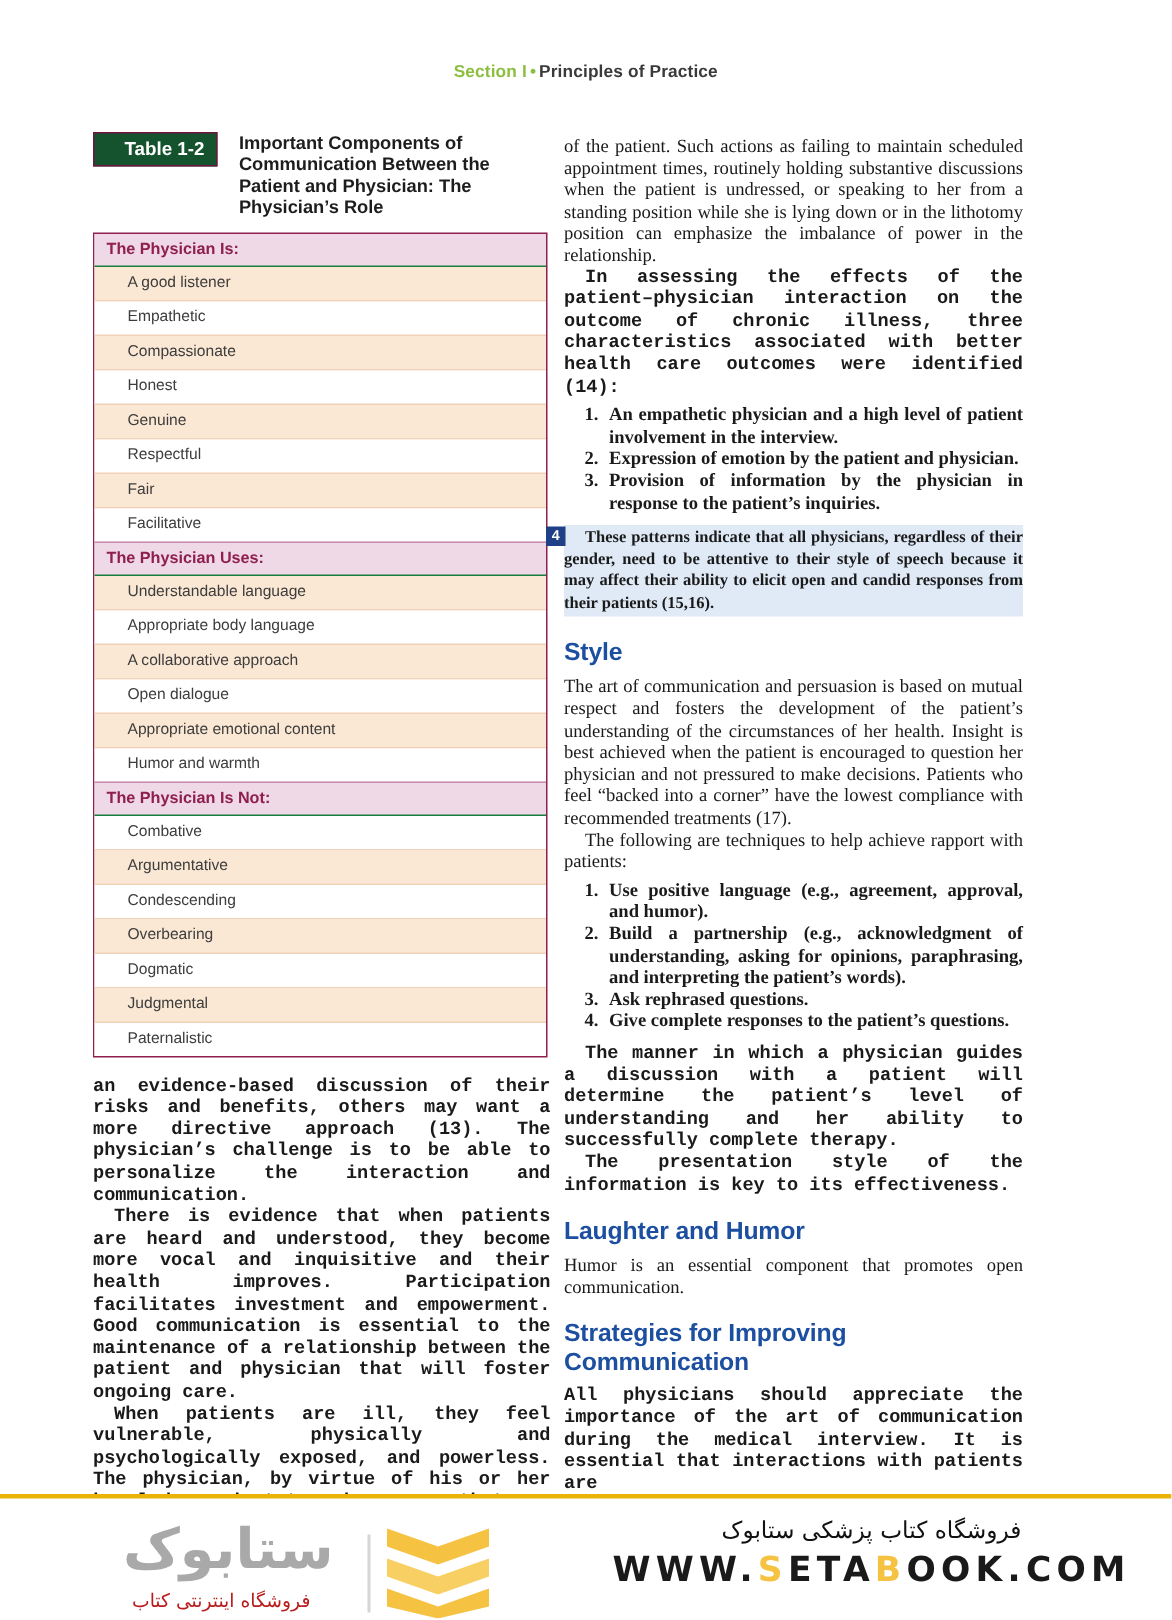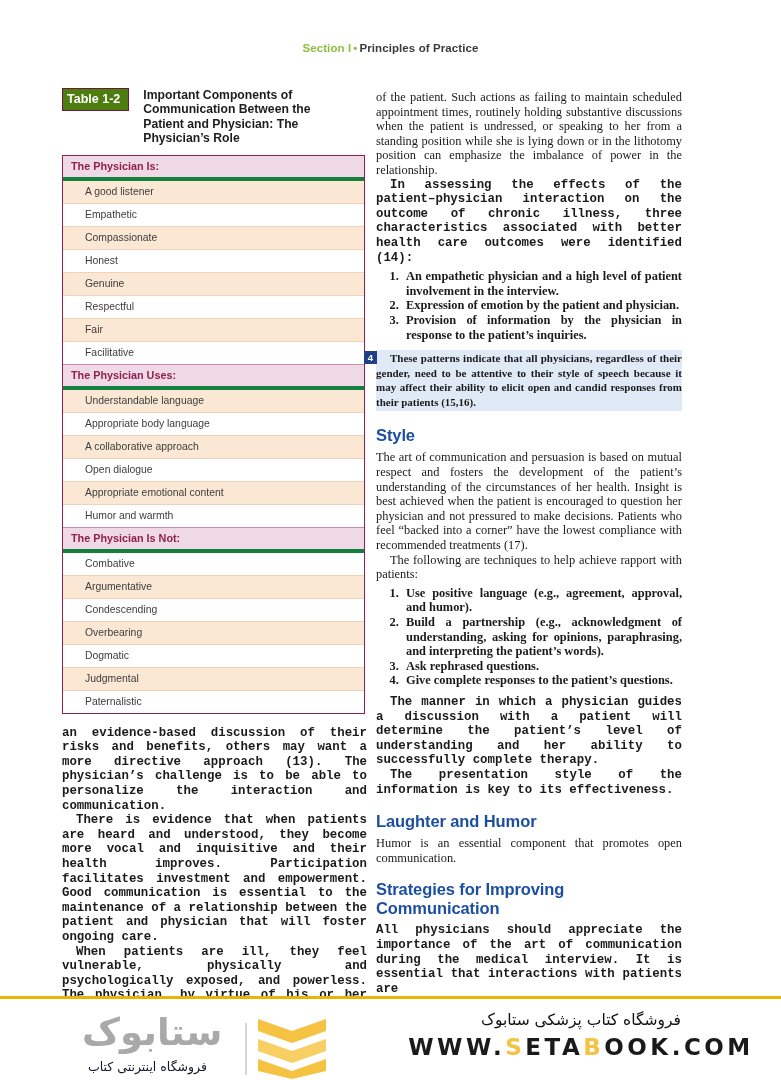"Table 1-2" .tbl-tag { background: #4d7c0f -> #14532d; padding: 3px 8px 4px 4px -> 3px 8px 4px 20px }
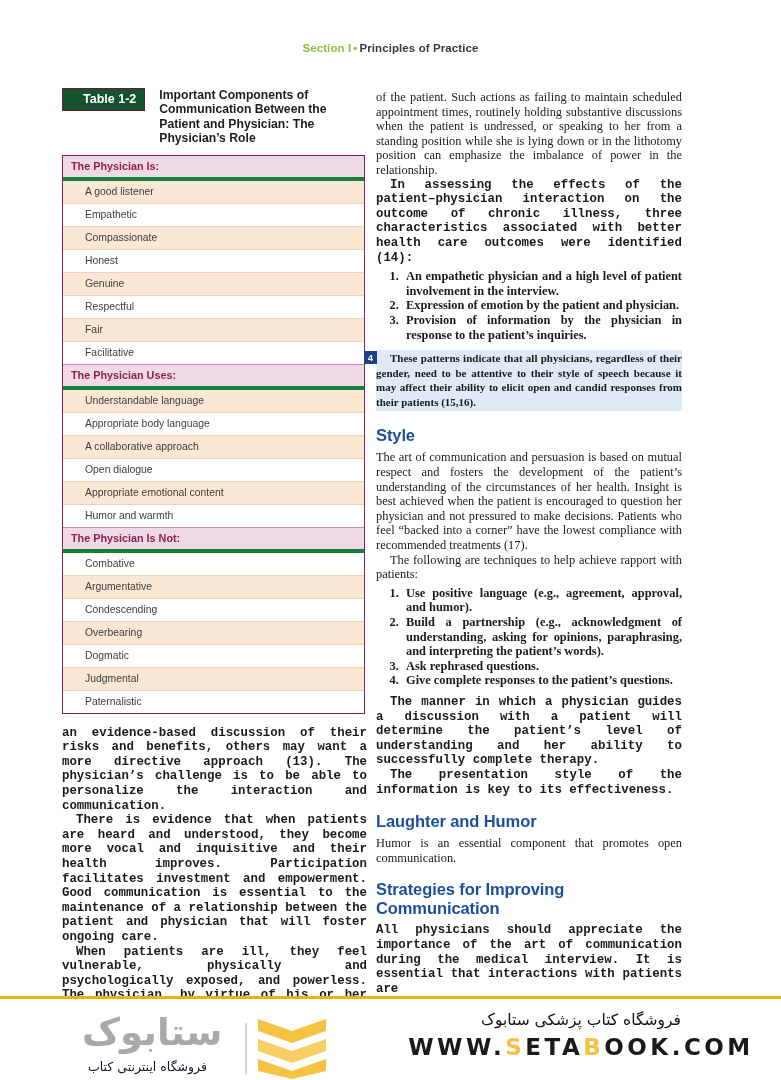"The Physician Is:" .tbl-section { border-bottom: 4px solid #15803d -> 1px solid #15803d }
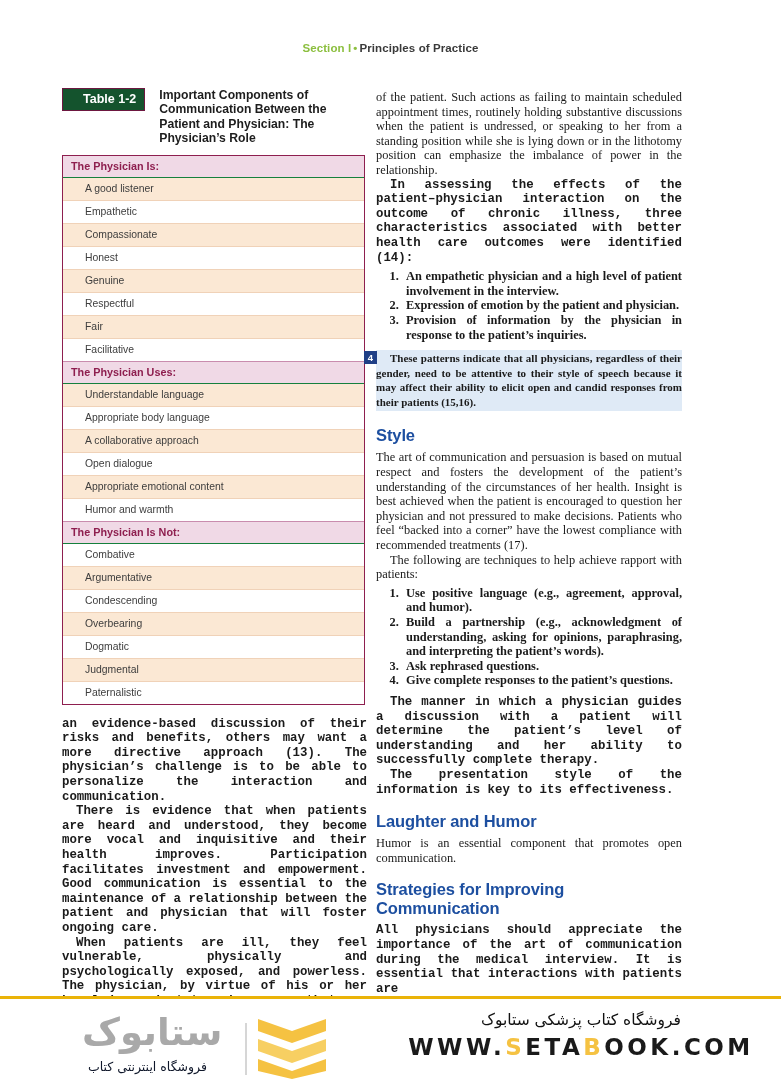"فروشگاه اینترنتی کتاب" .logo-sub { color: #0f172a -> #b91c1c }
